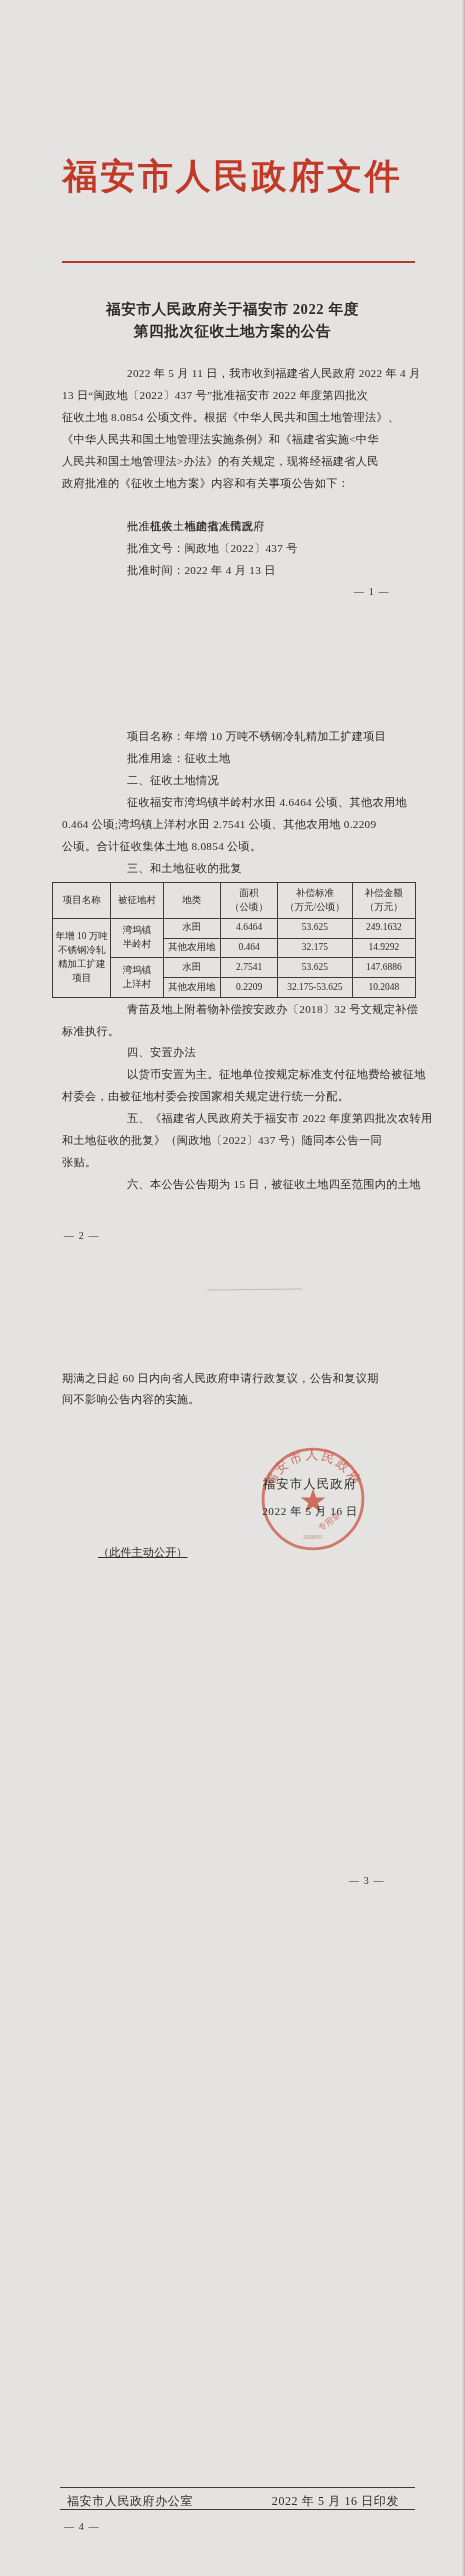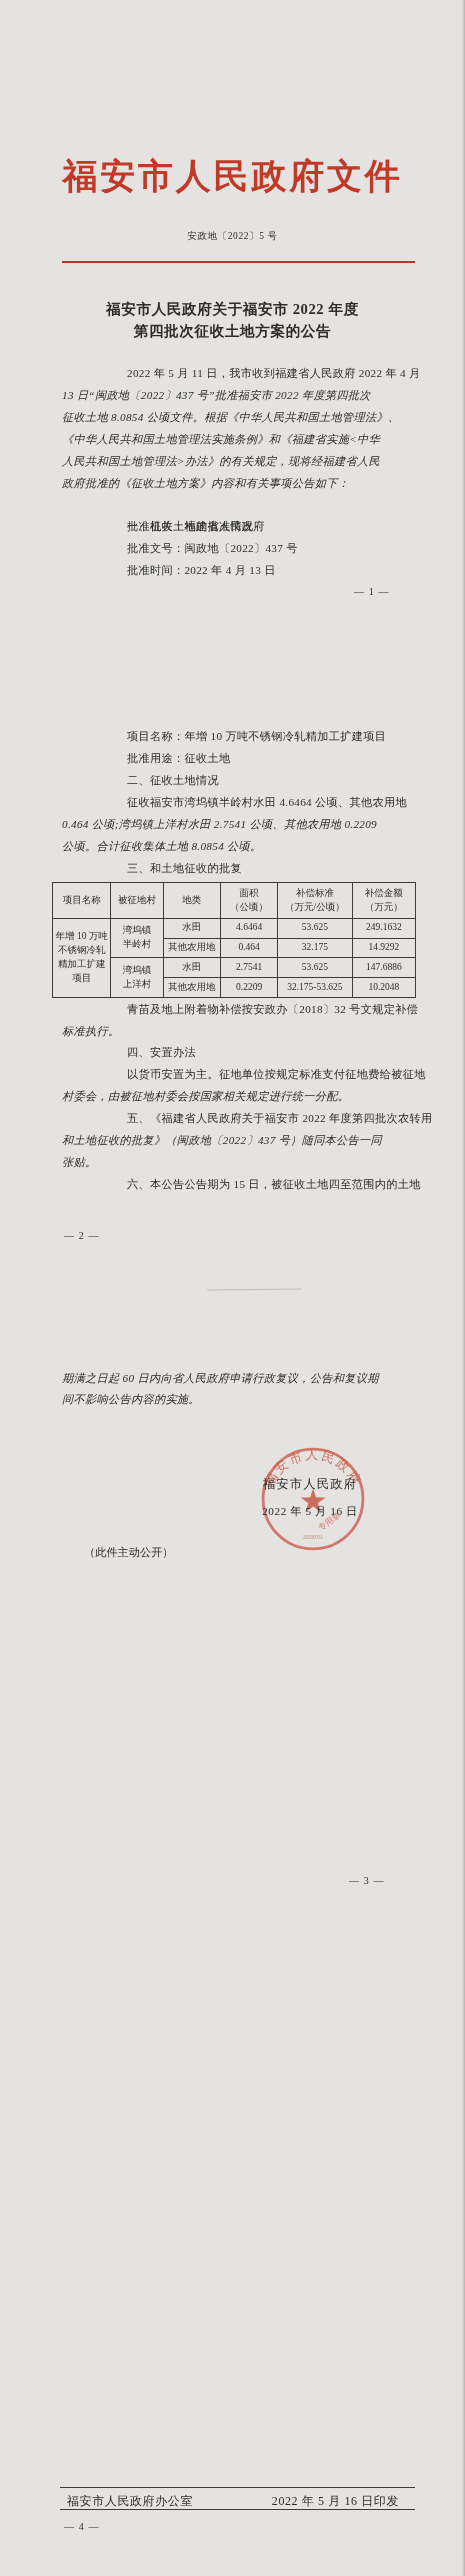"安政地〔2022〕5 号" div.abs { html: <div>安政地〔2022〕5 号</div> -> none }
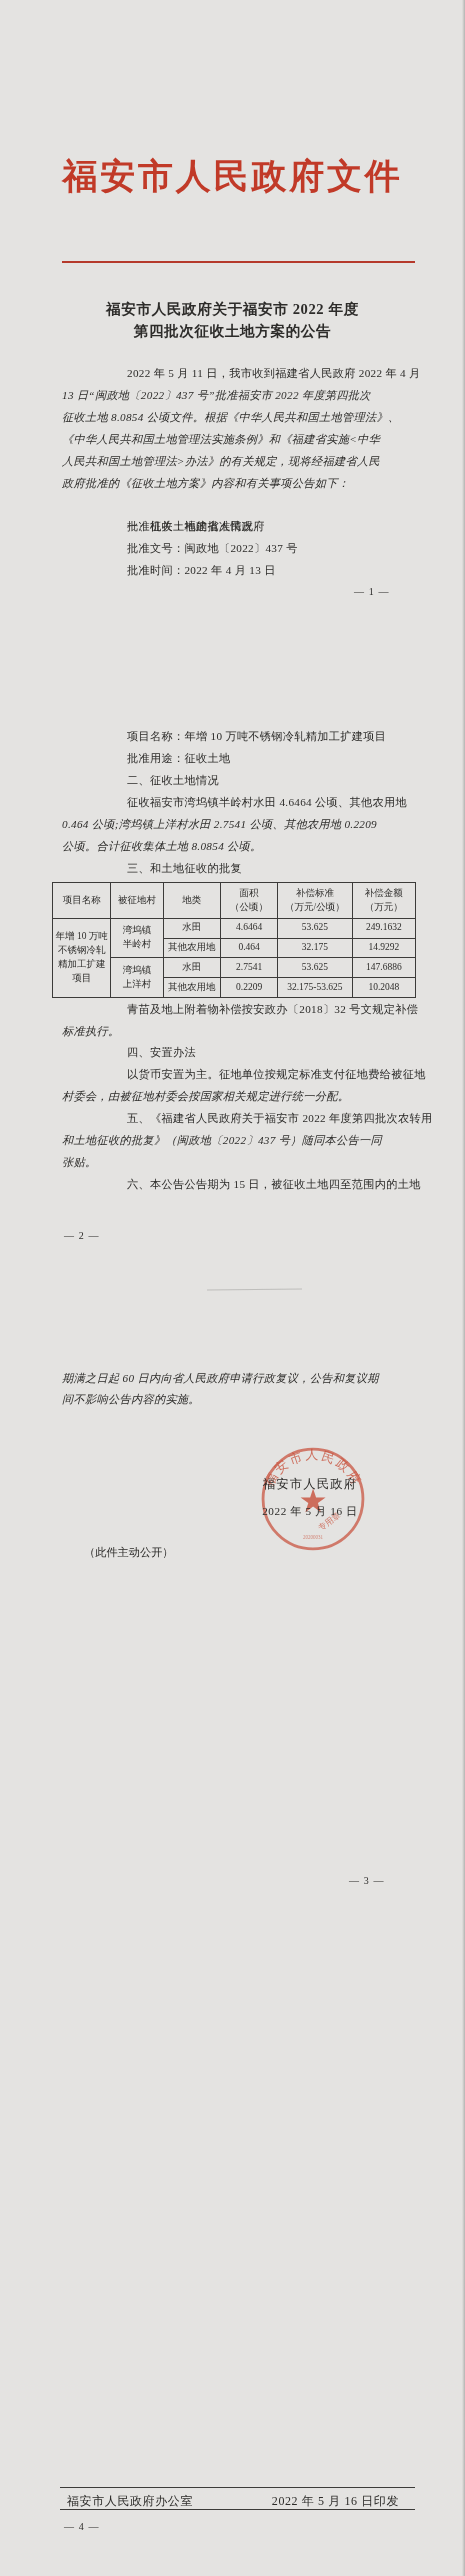"13 日“闽政地〔2022〕437 号”批准福安市 2022 年度第四批次" .bl { font-style: italic -> none }
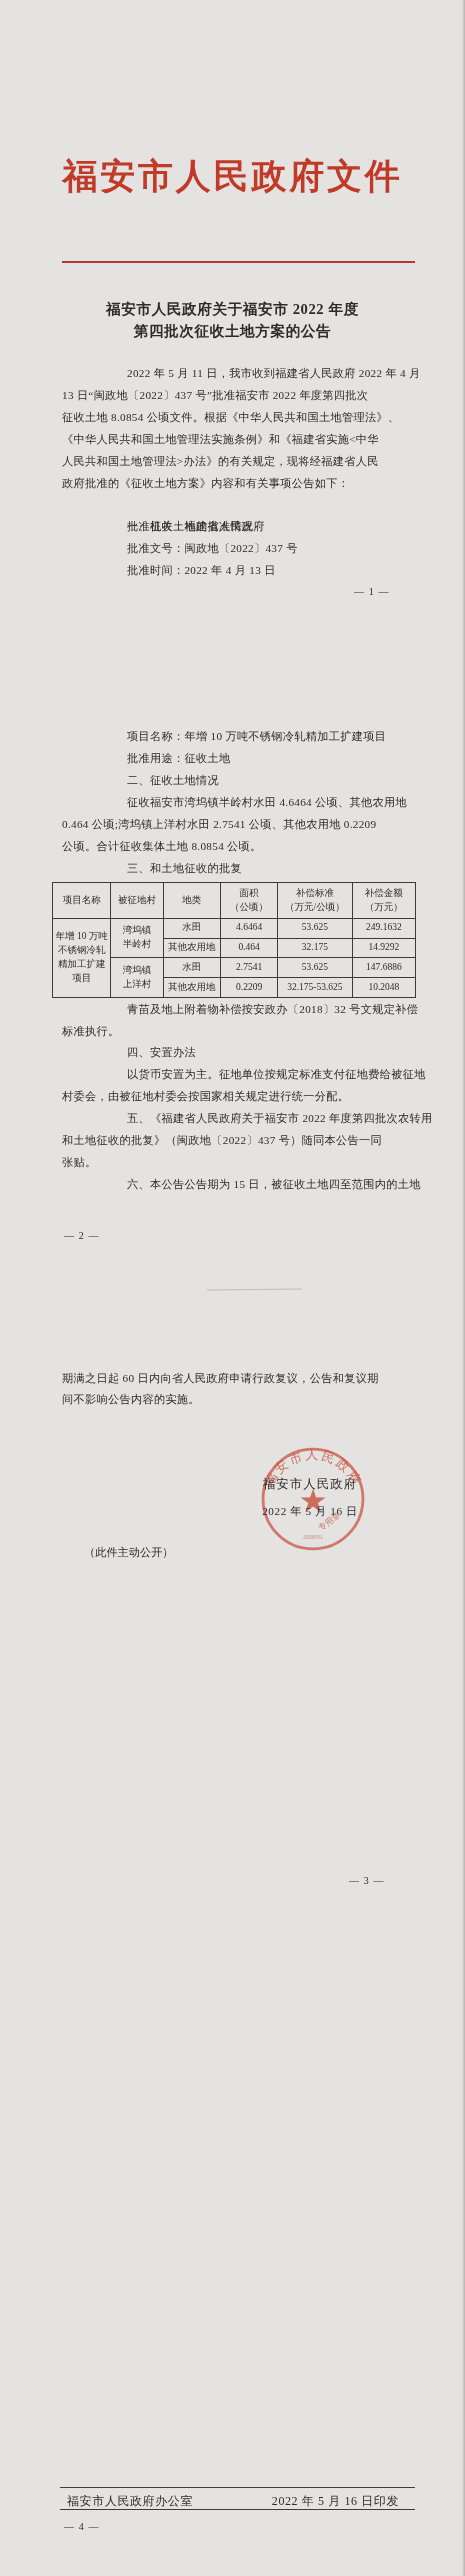"（此件主动公开）" .disclosure { left: 84px -> 98px; text-decoration: none -> underline }
